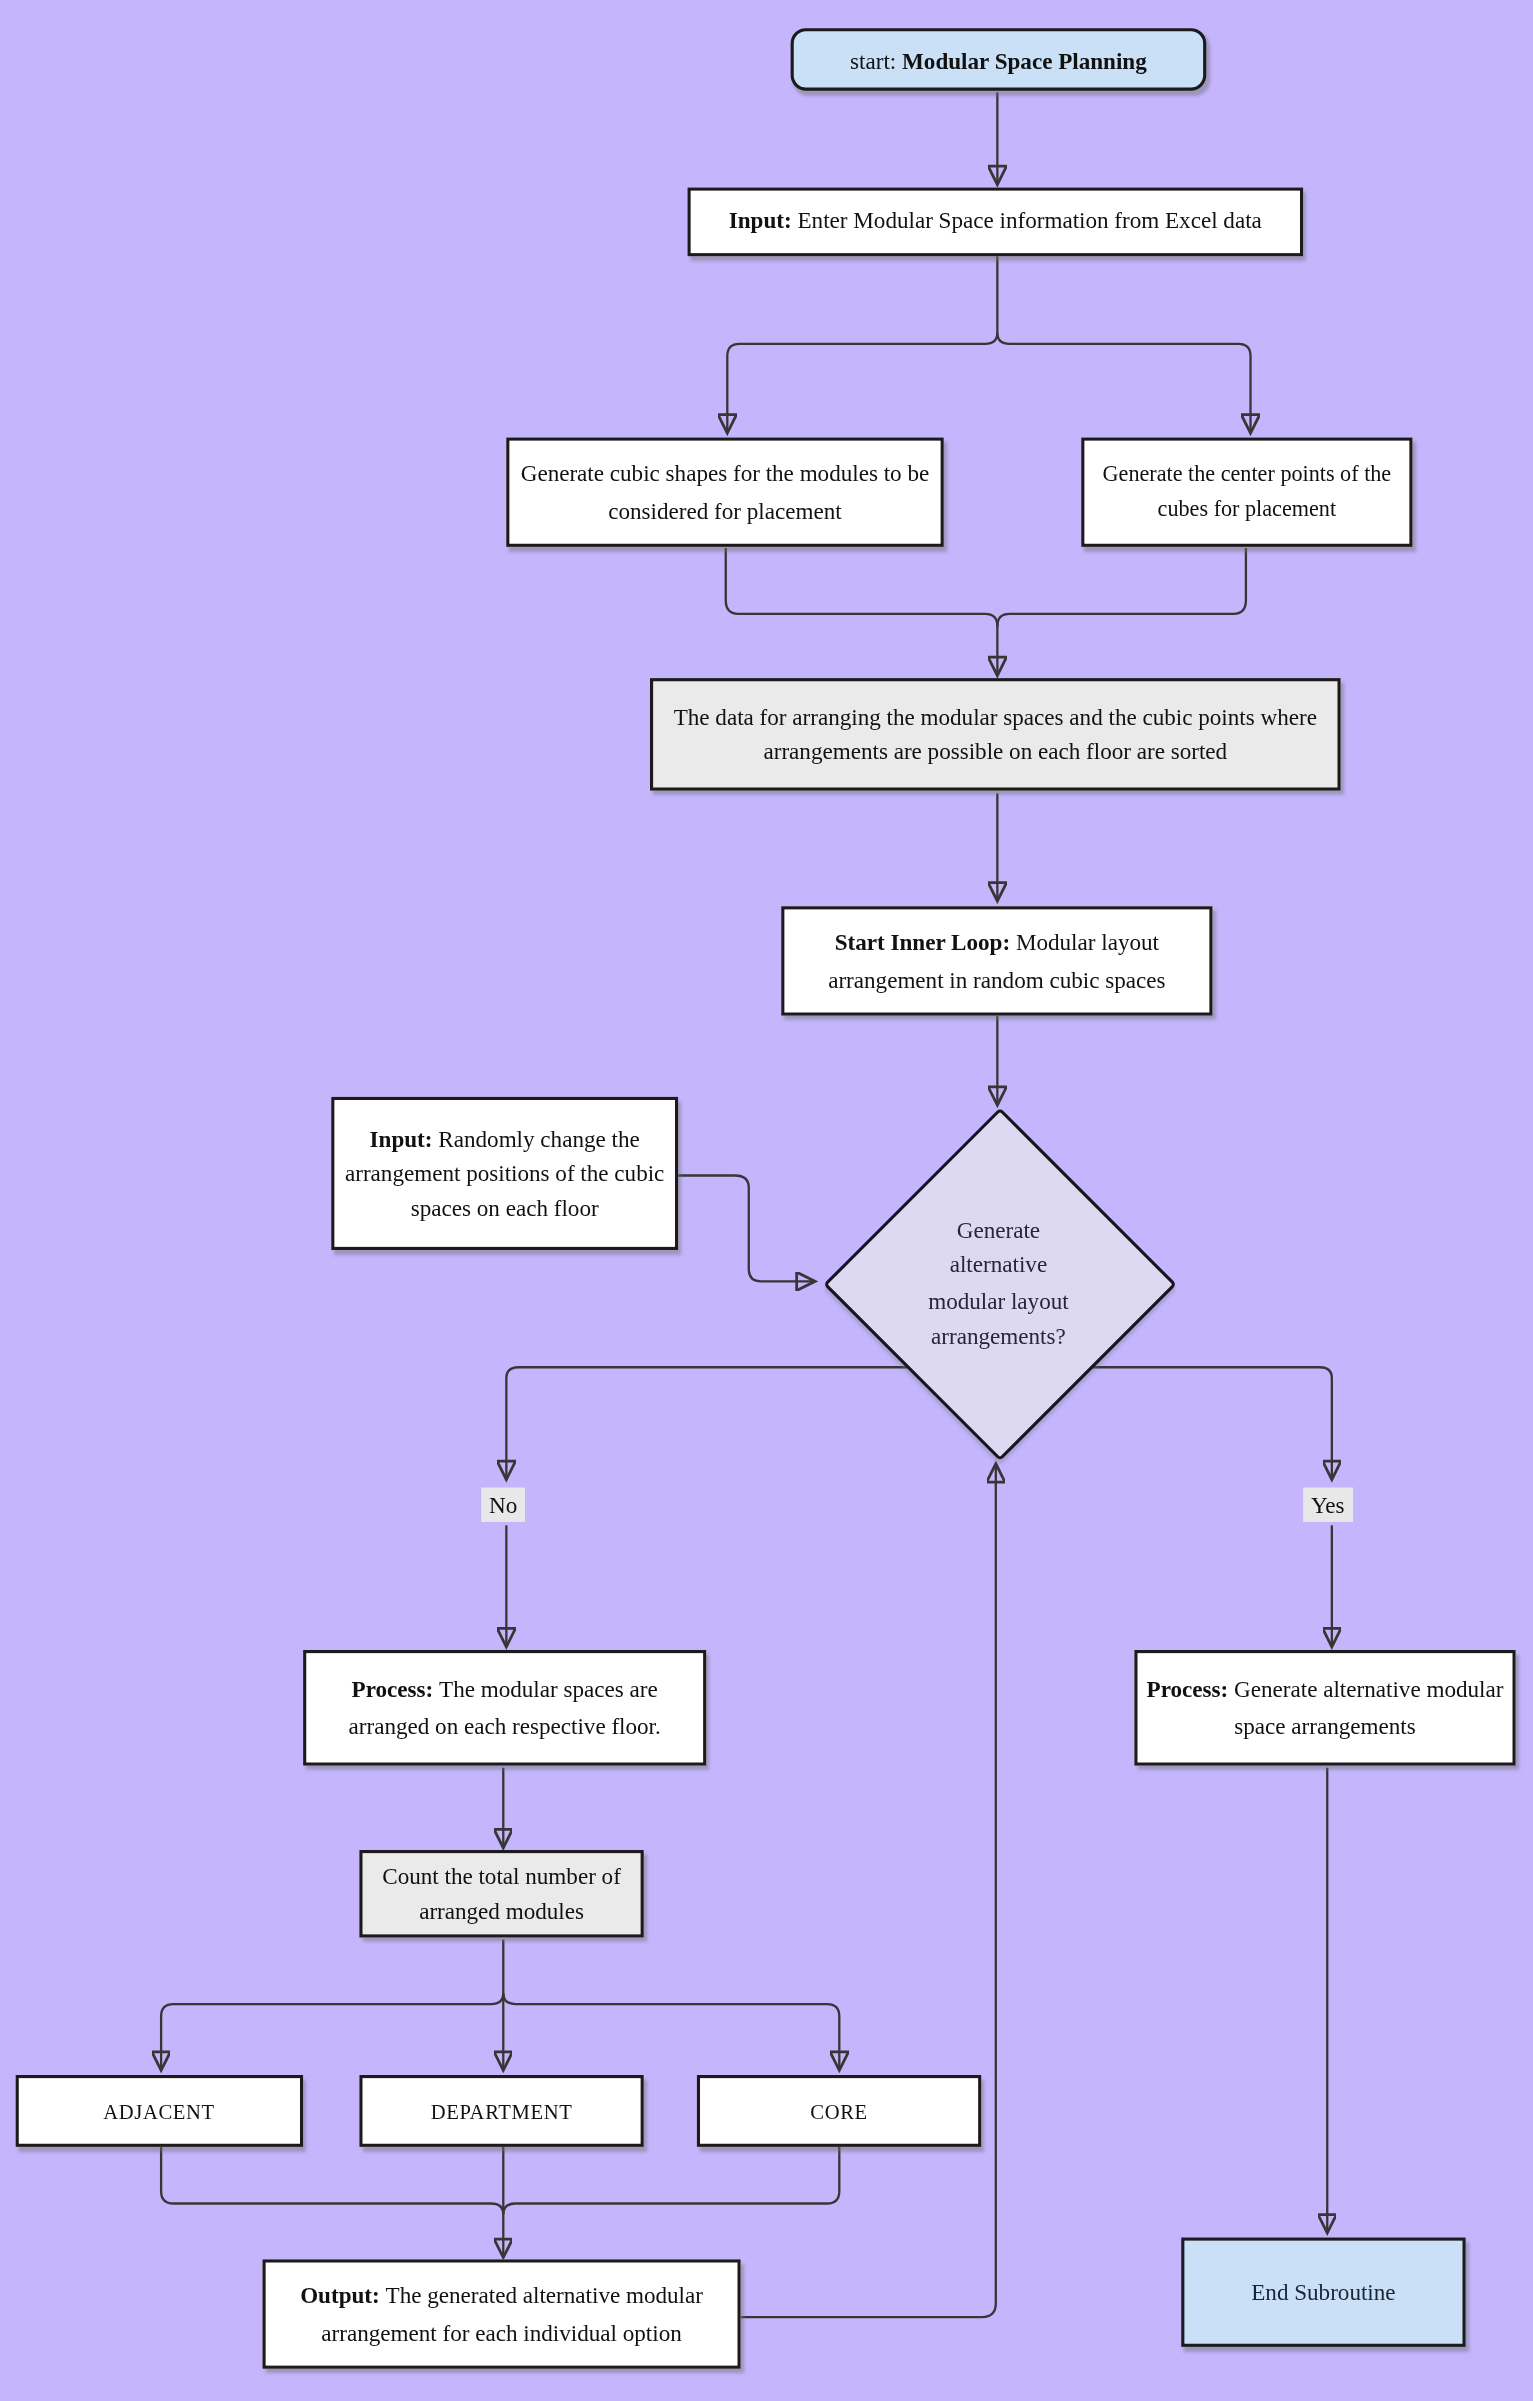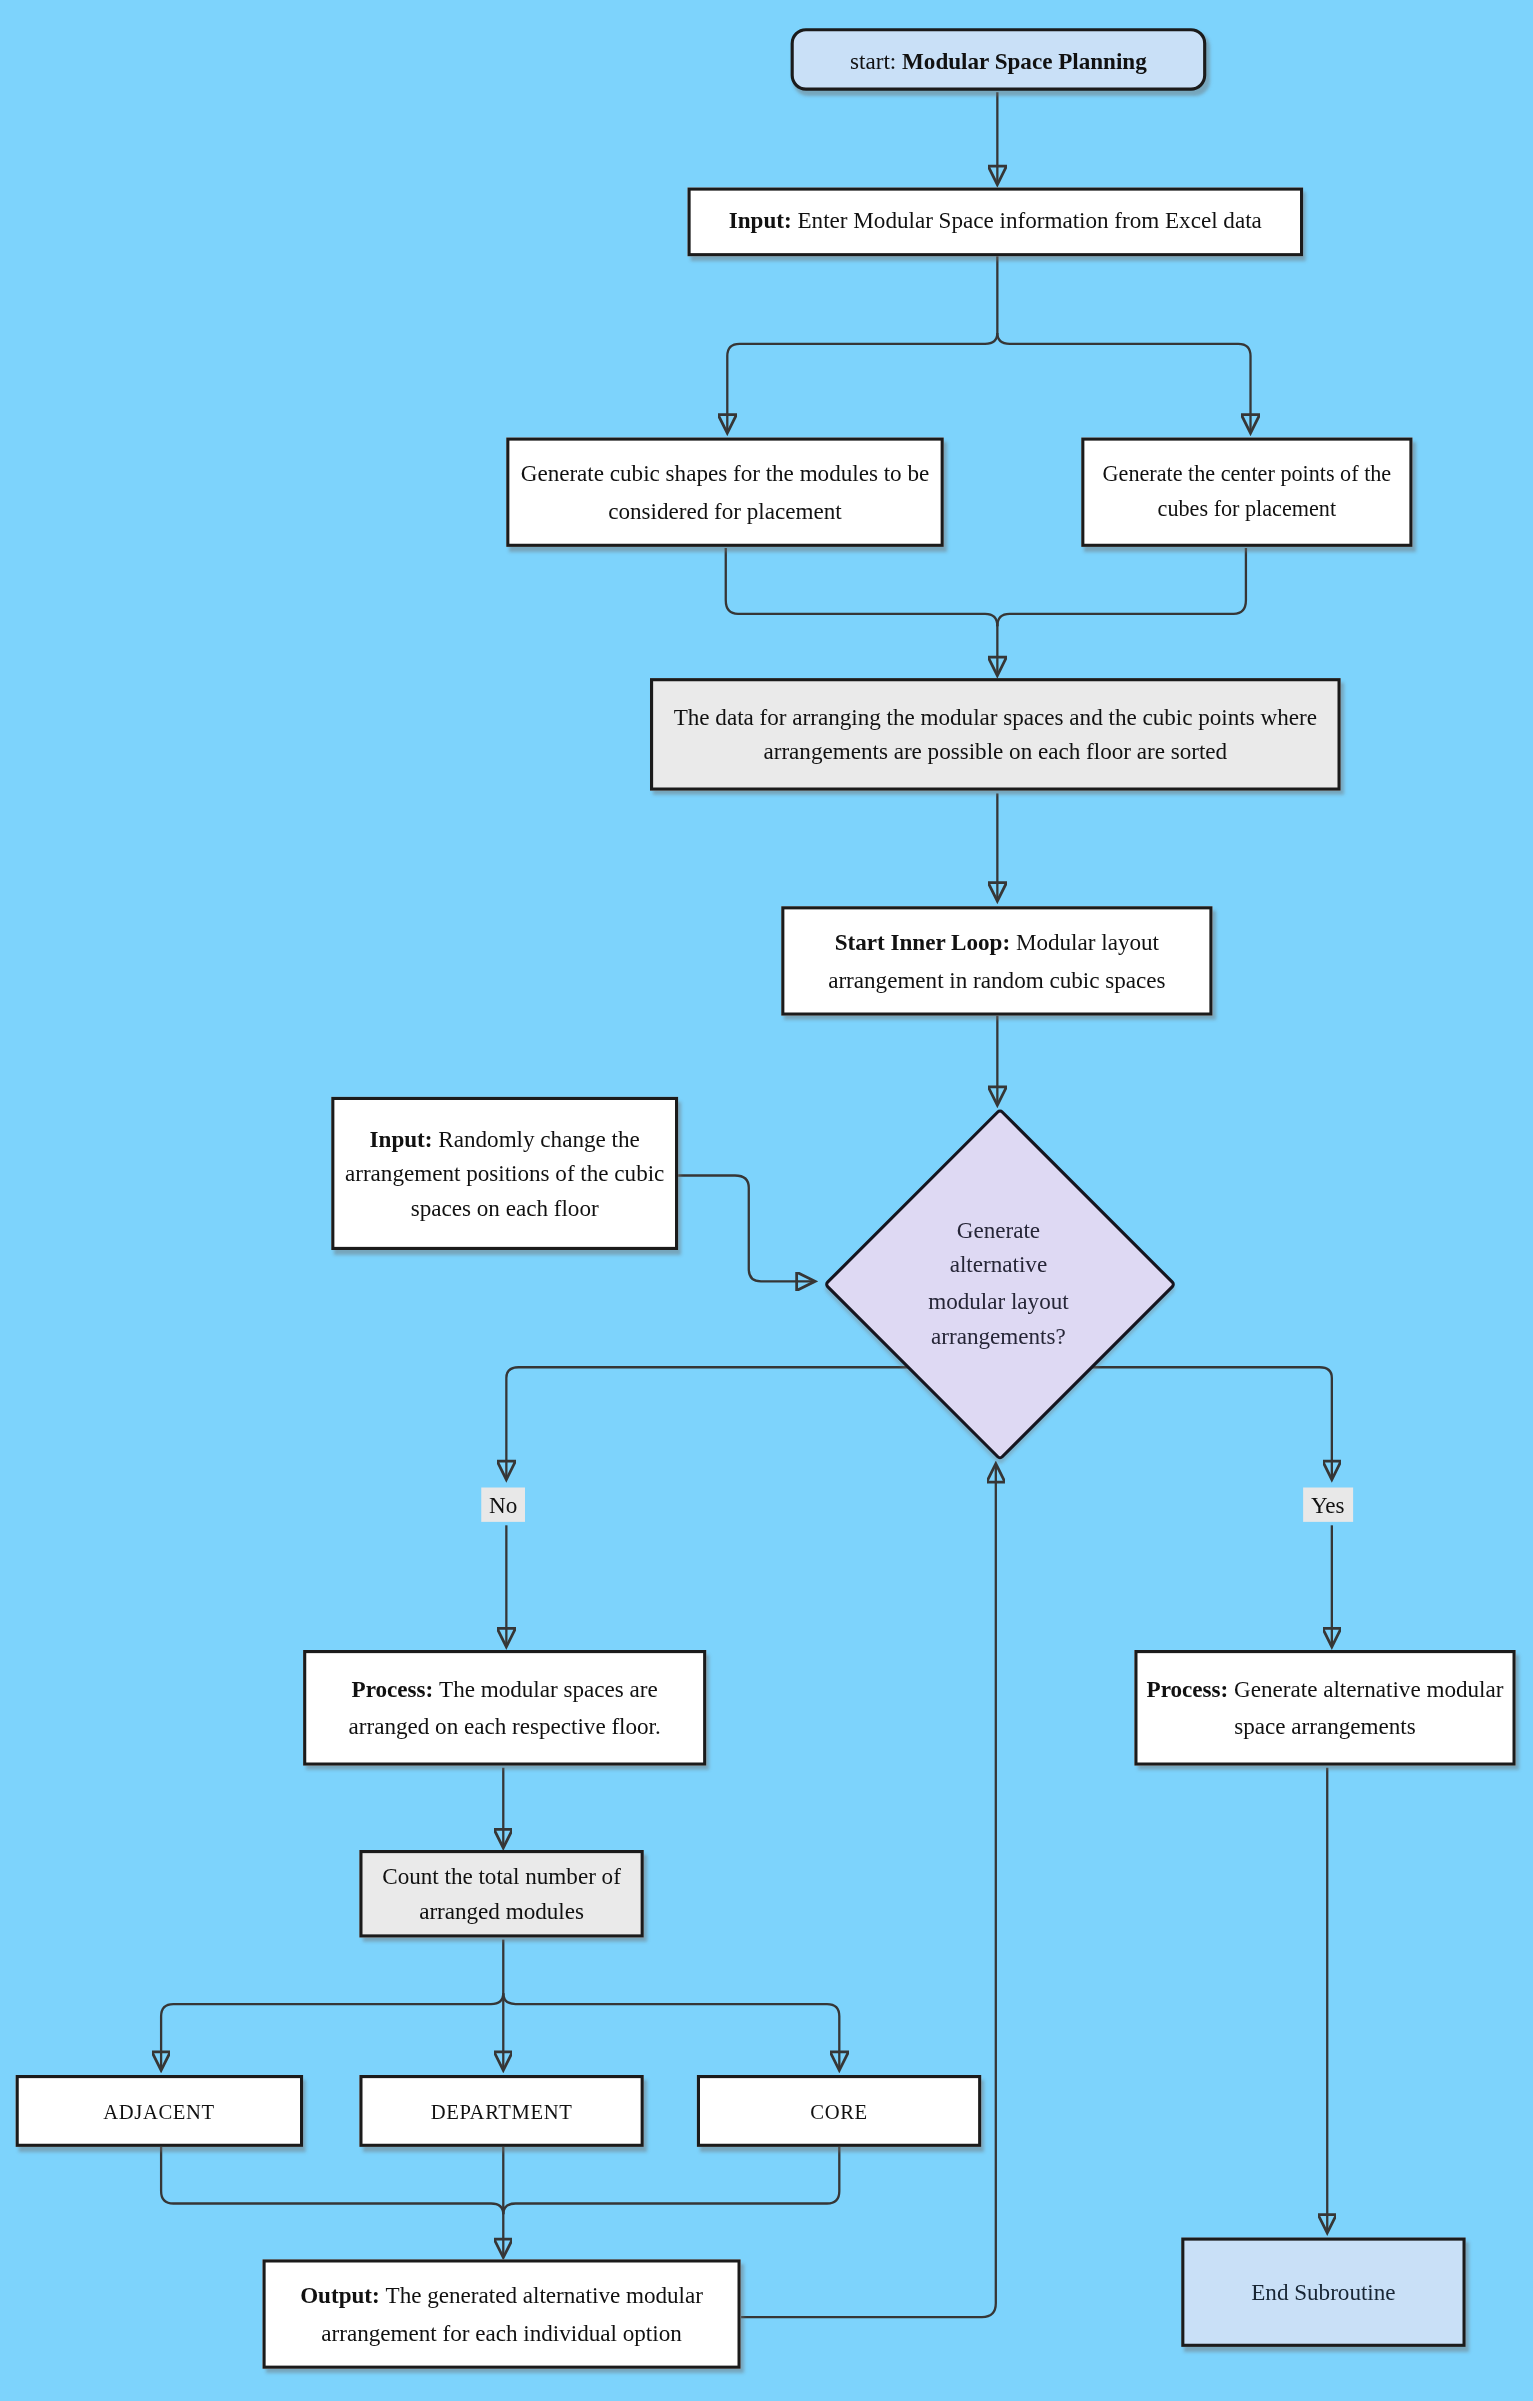"start: Modular Space Planning" .canvas { background: #7dd3fc -> #c4b5fd }
